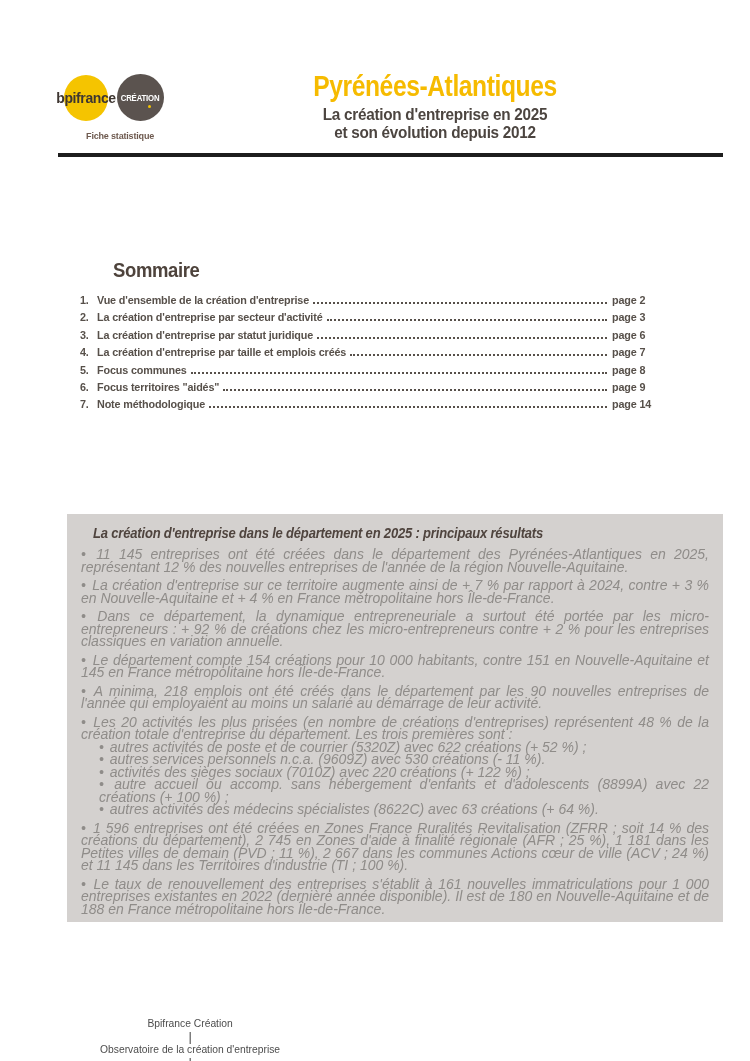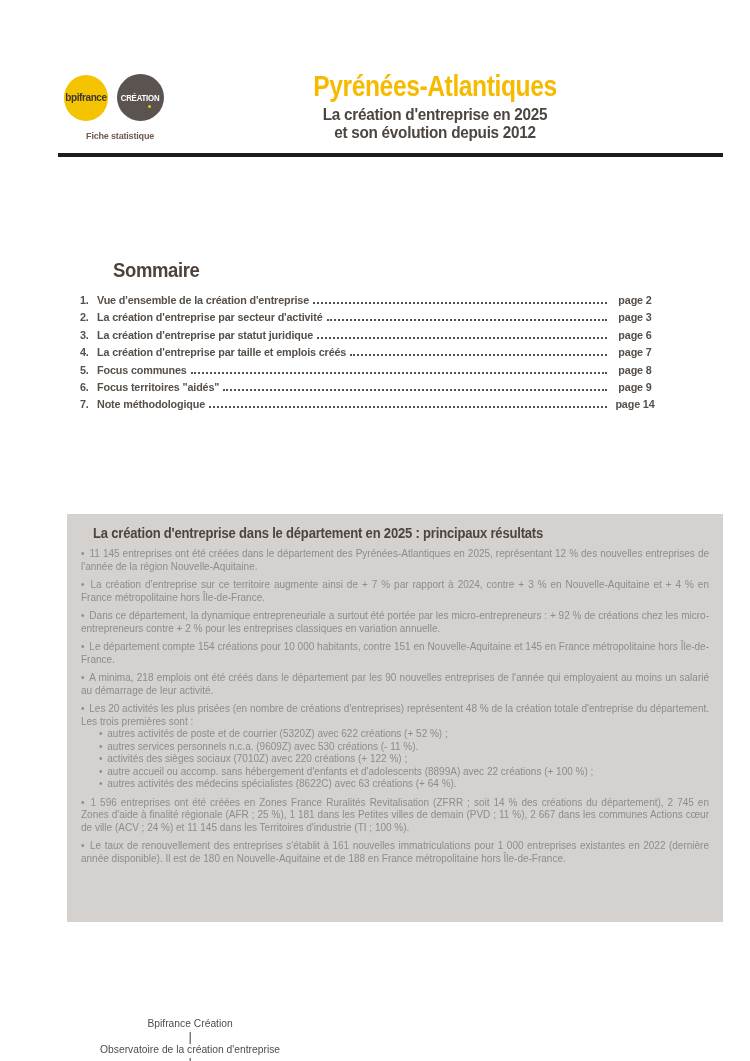"bpifrance" .circle.yellow span { font-size: 10px -> 14px }
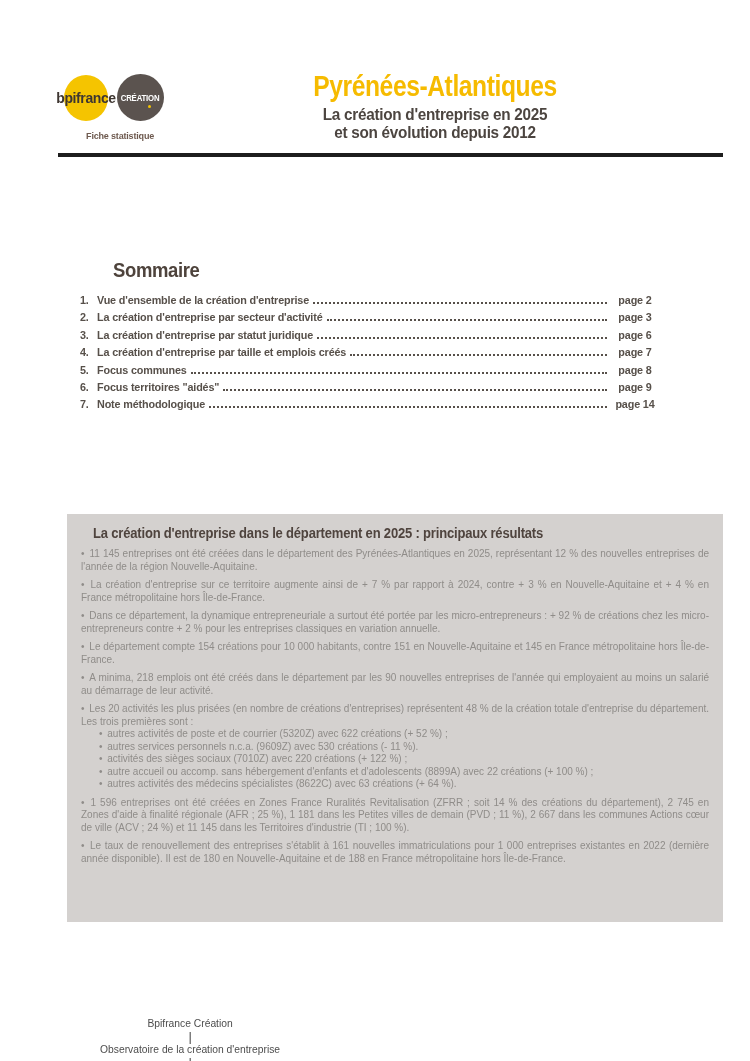"page 2" .toc-page { text-align: center -> none }
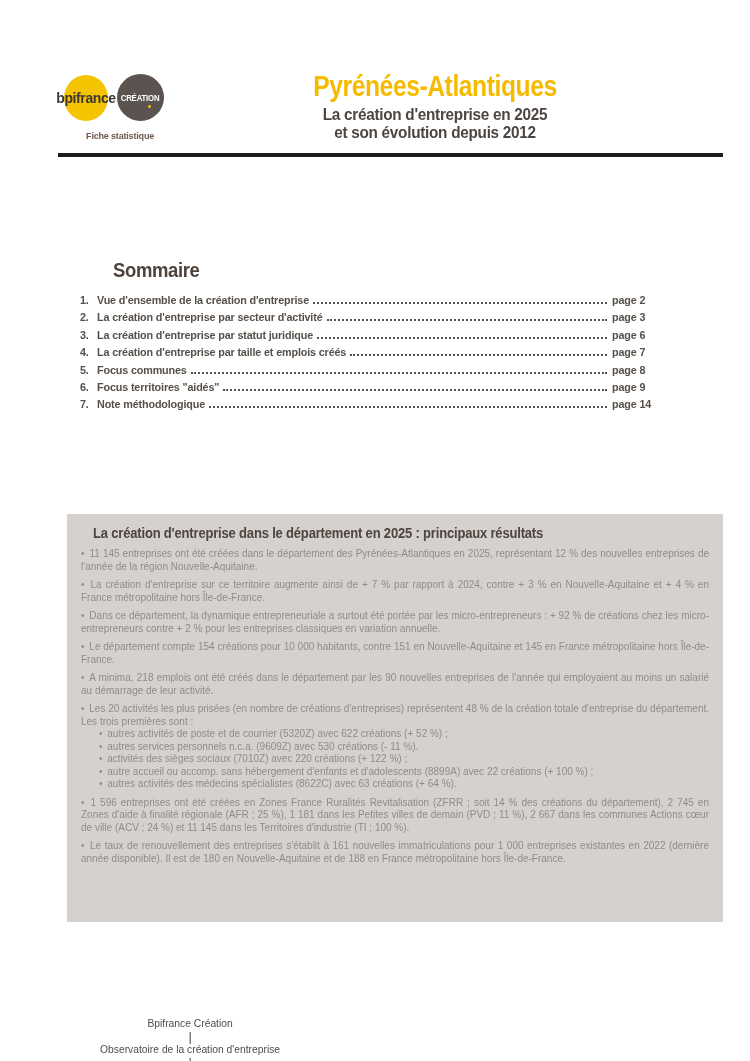"La création d'entreprise dans le" .box { font-style: none -> italic }
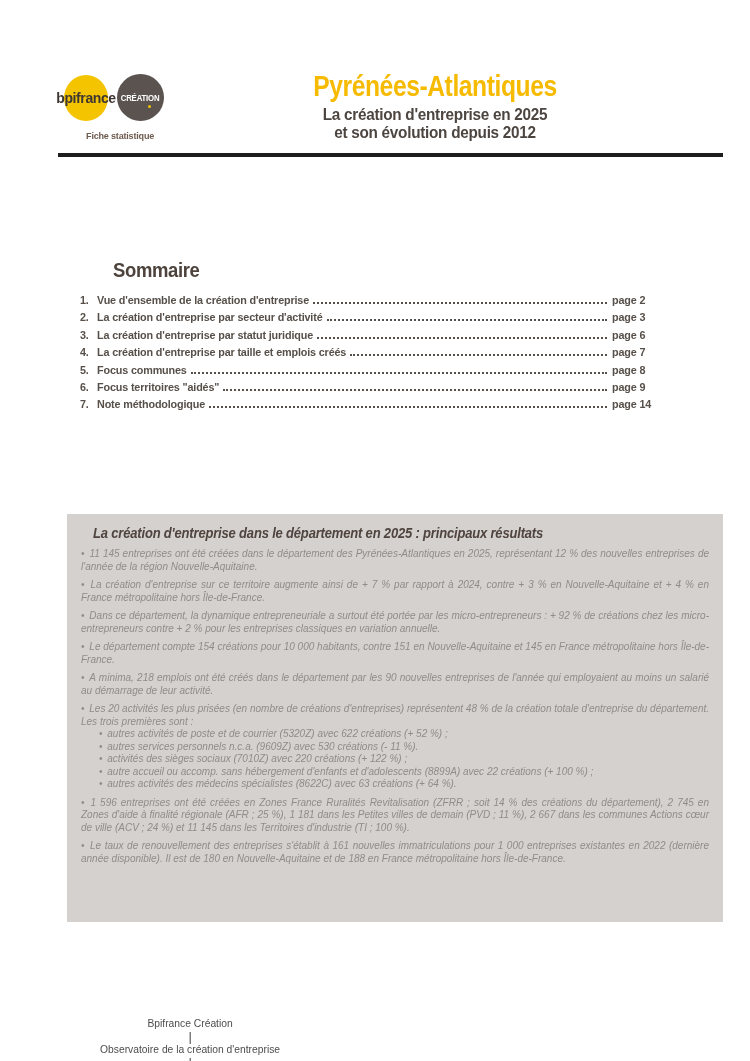"• 11 145 entreprises ont" .para { font-size: 10px -> 14px }
